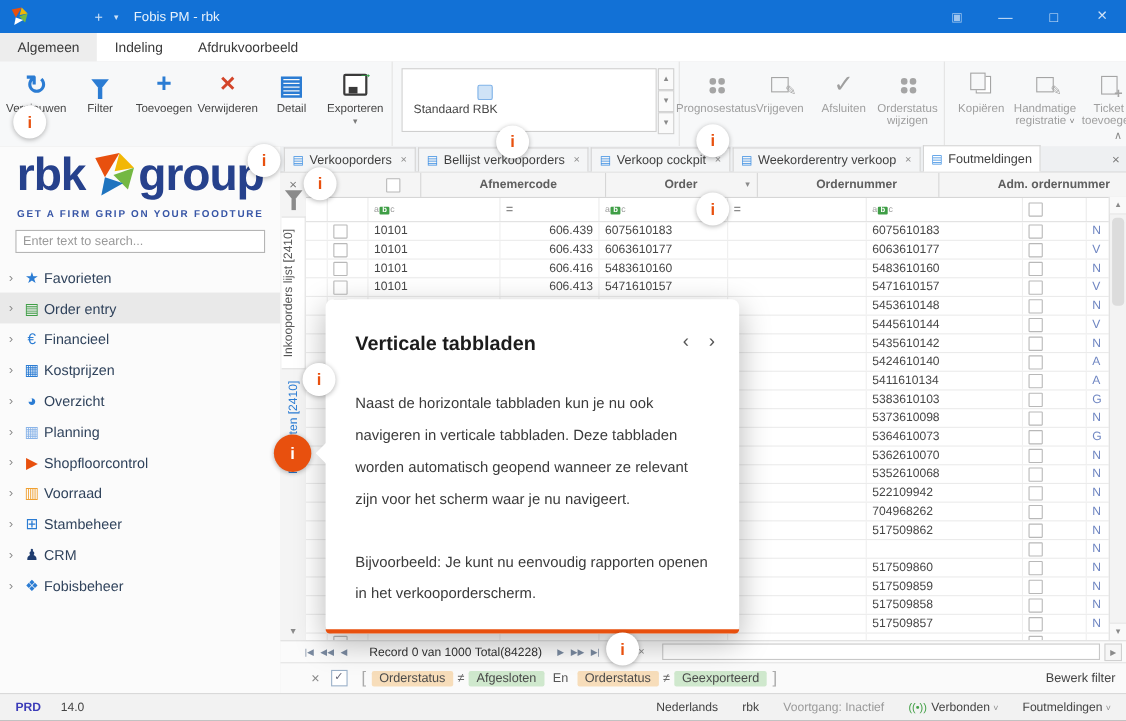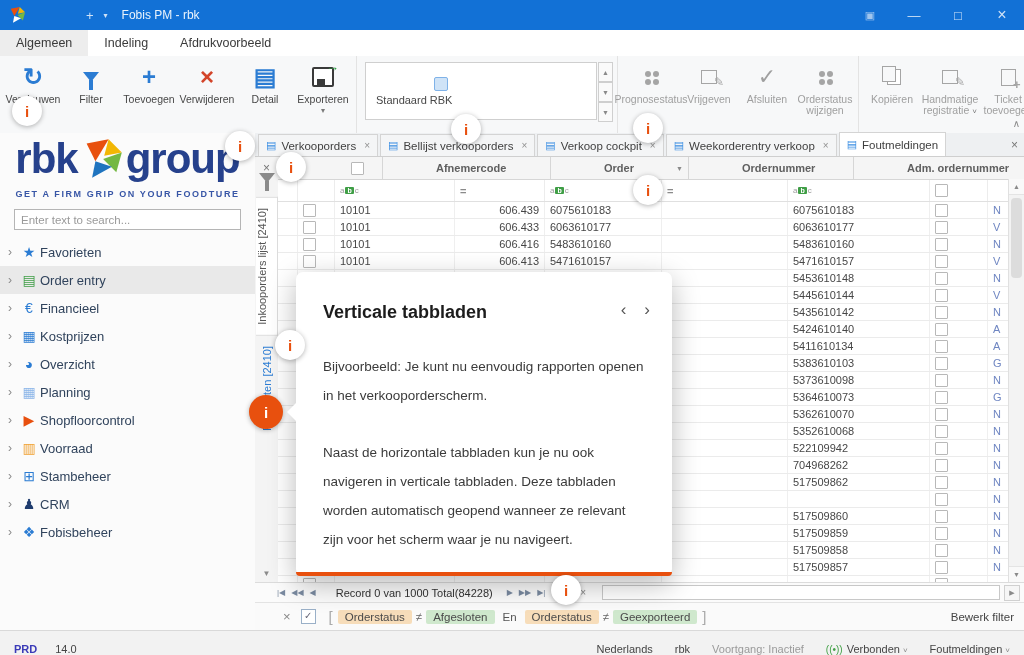"Bijvoorbeeld: Je kunt nu eenvoudig" p { order: before "Naast de horizontale tabbladen kun" -> after "Naast de horizontale tabbladen kun" }
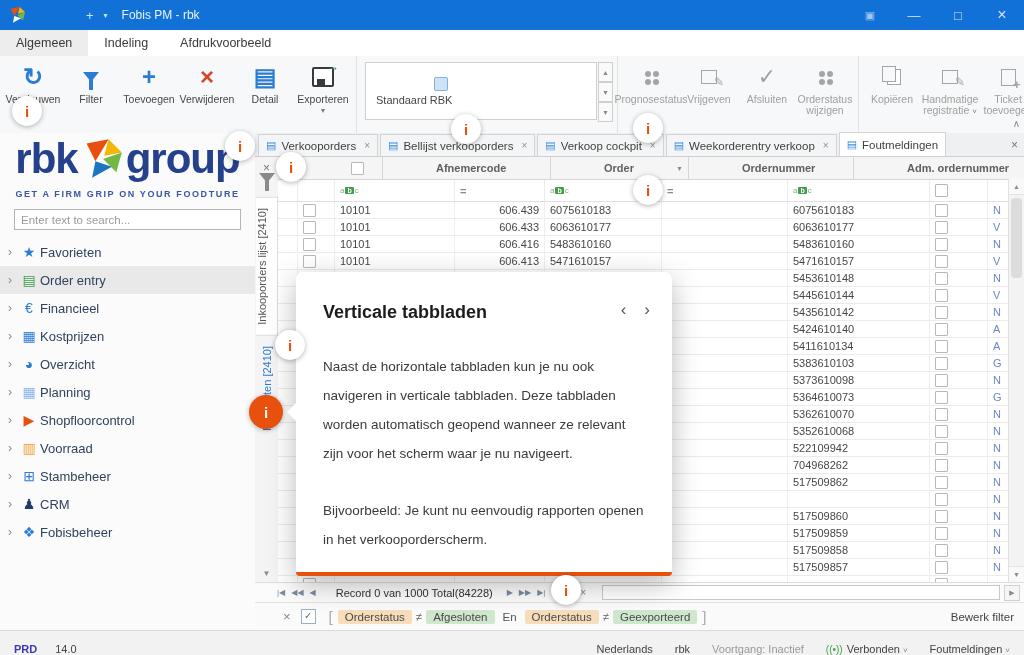"PRD" .status-bar { align-items: flex-end -> center }
